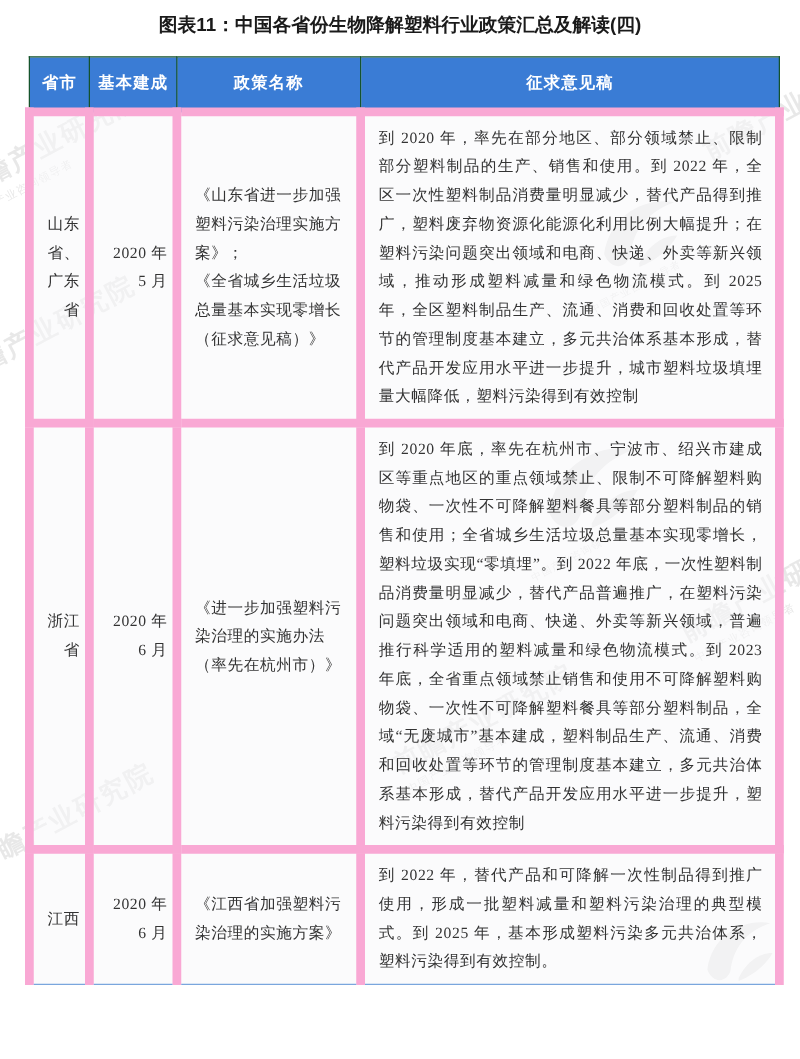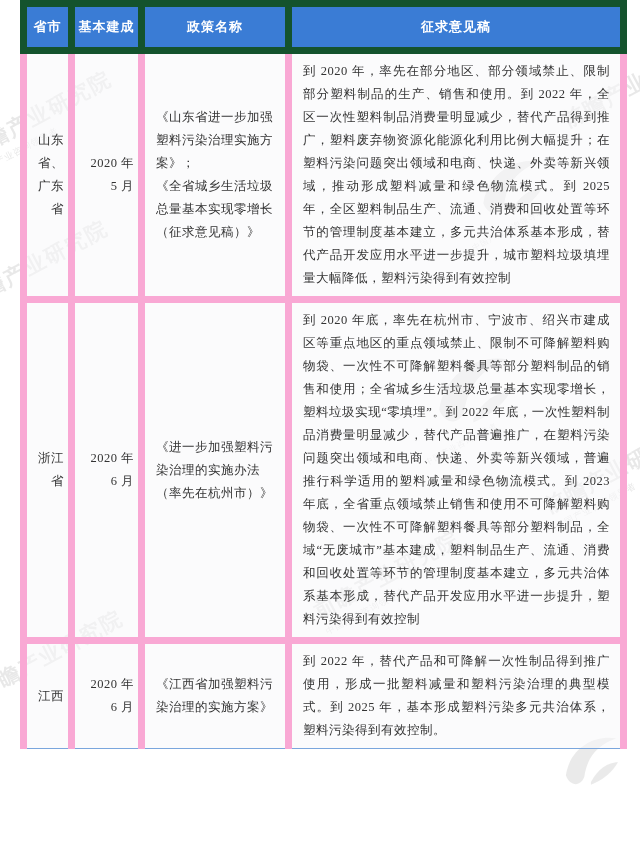"图表11：中国各省份生物降解塑料行业政策汇总及解读(四)" div.page-title { html: none -> <div>图表11：中国各省份生物降解塑料行业政策汇总及解读(四)</div> }
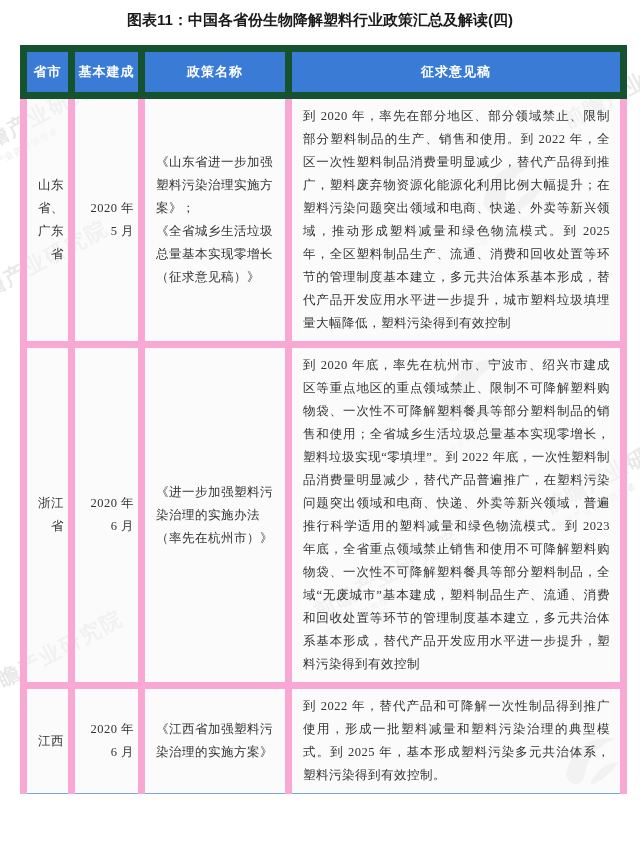"省市" .policy-table th { border: 7px solid #14532d -> 1px solid #14532d }
